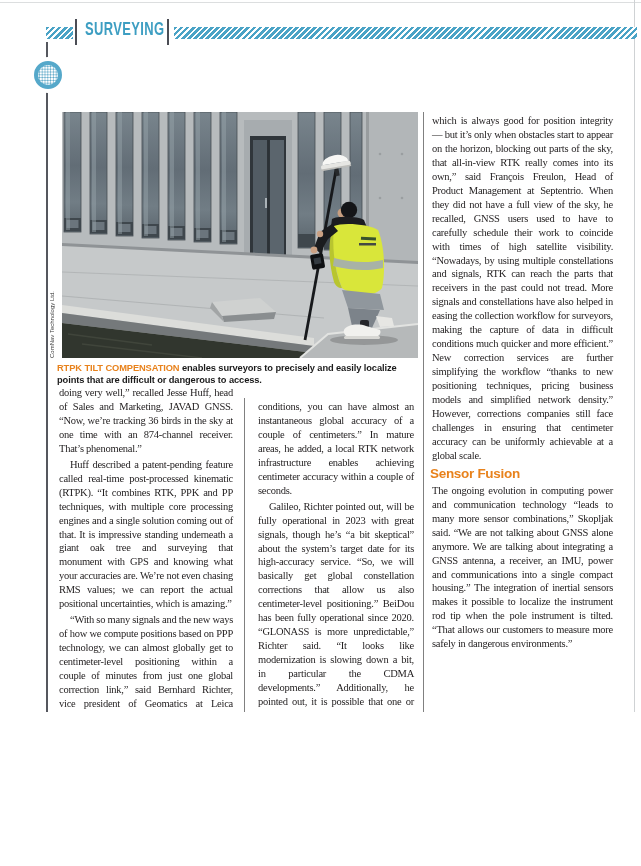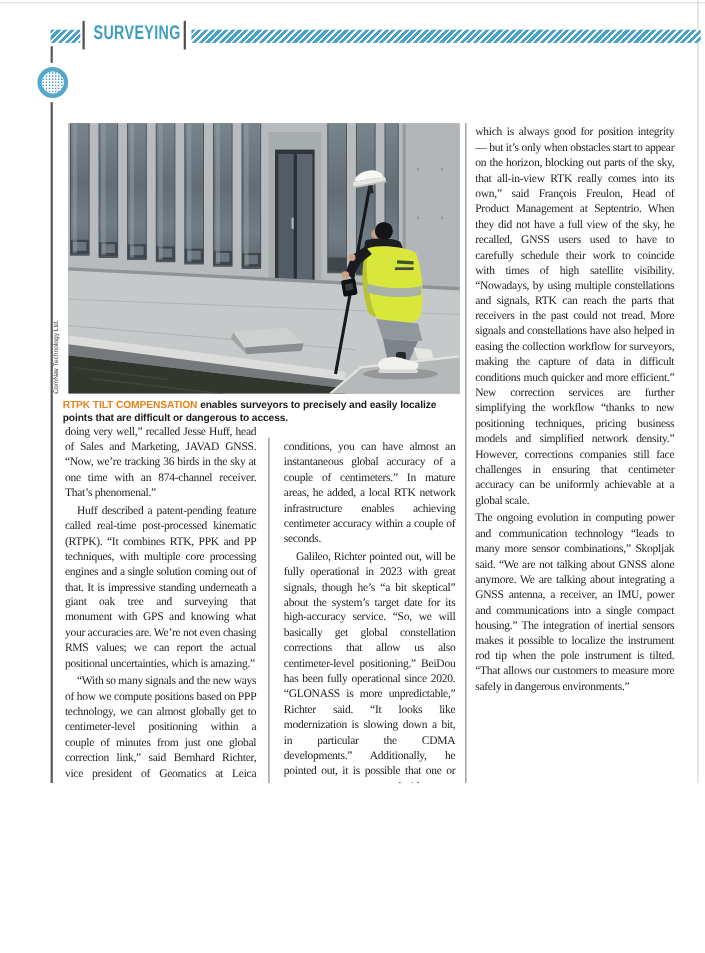"Sensor Fusion" h3.subhead { html: none -> <h3>Sensor Fusion</h3> }
